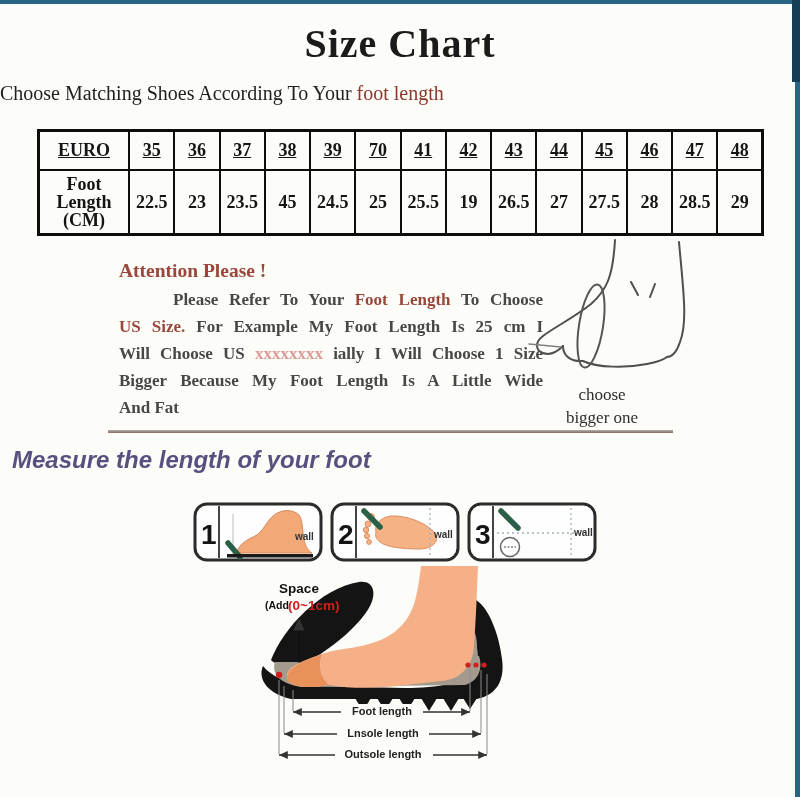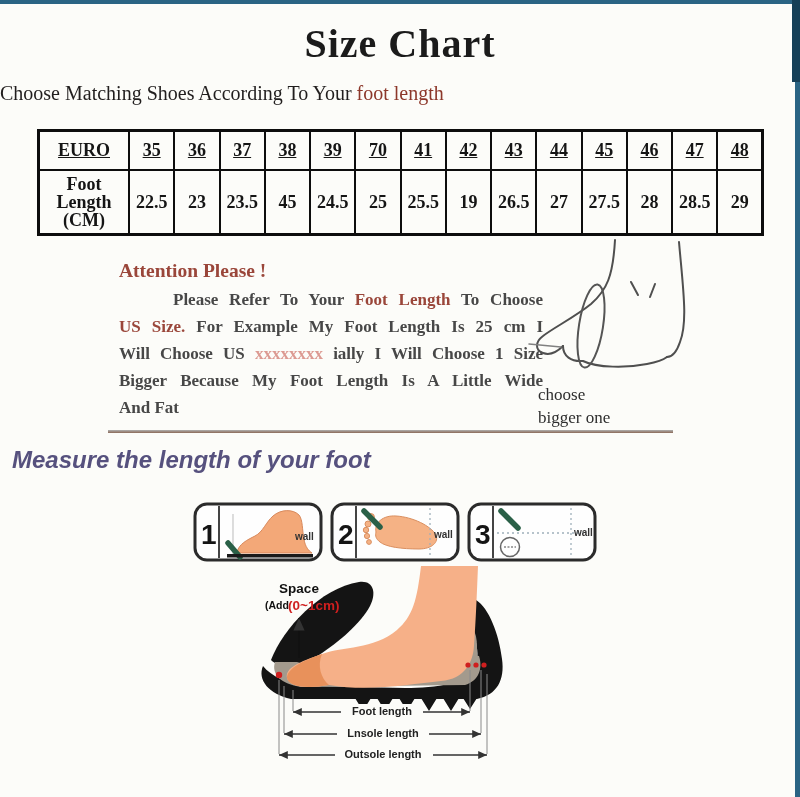"choose" .sketch-caption { text-align: none -> center }
